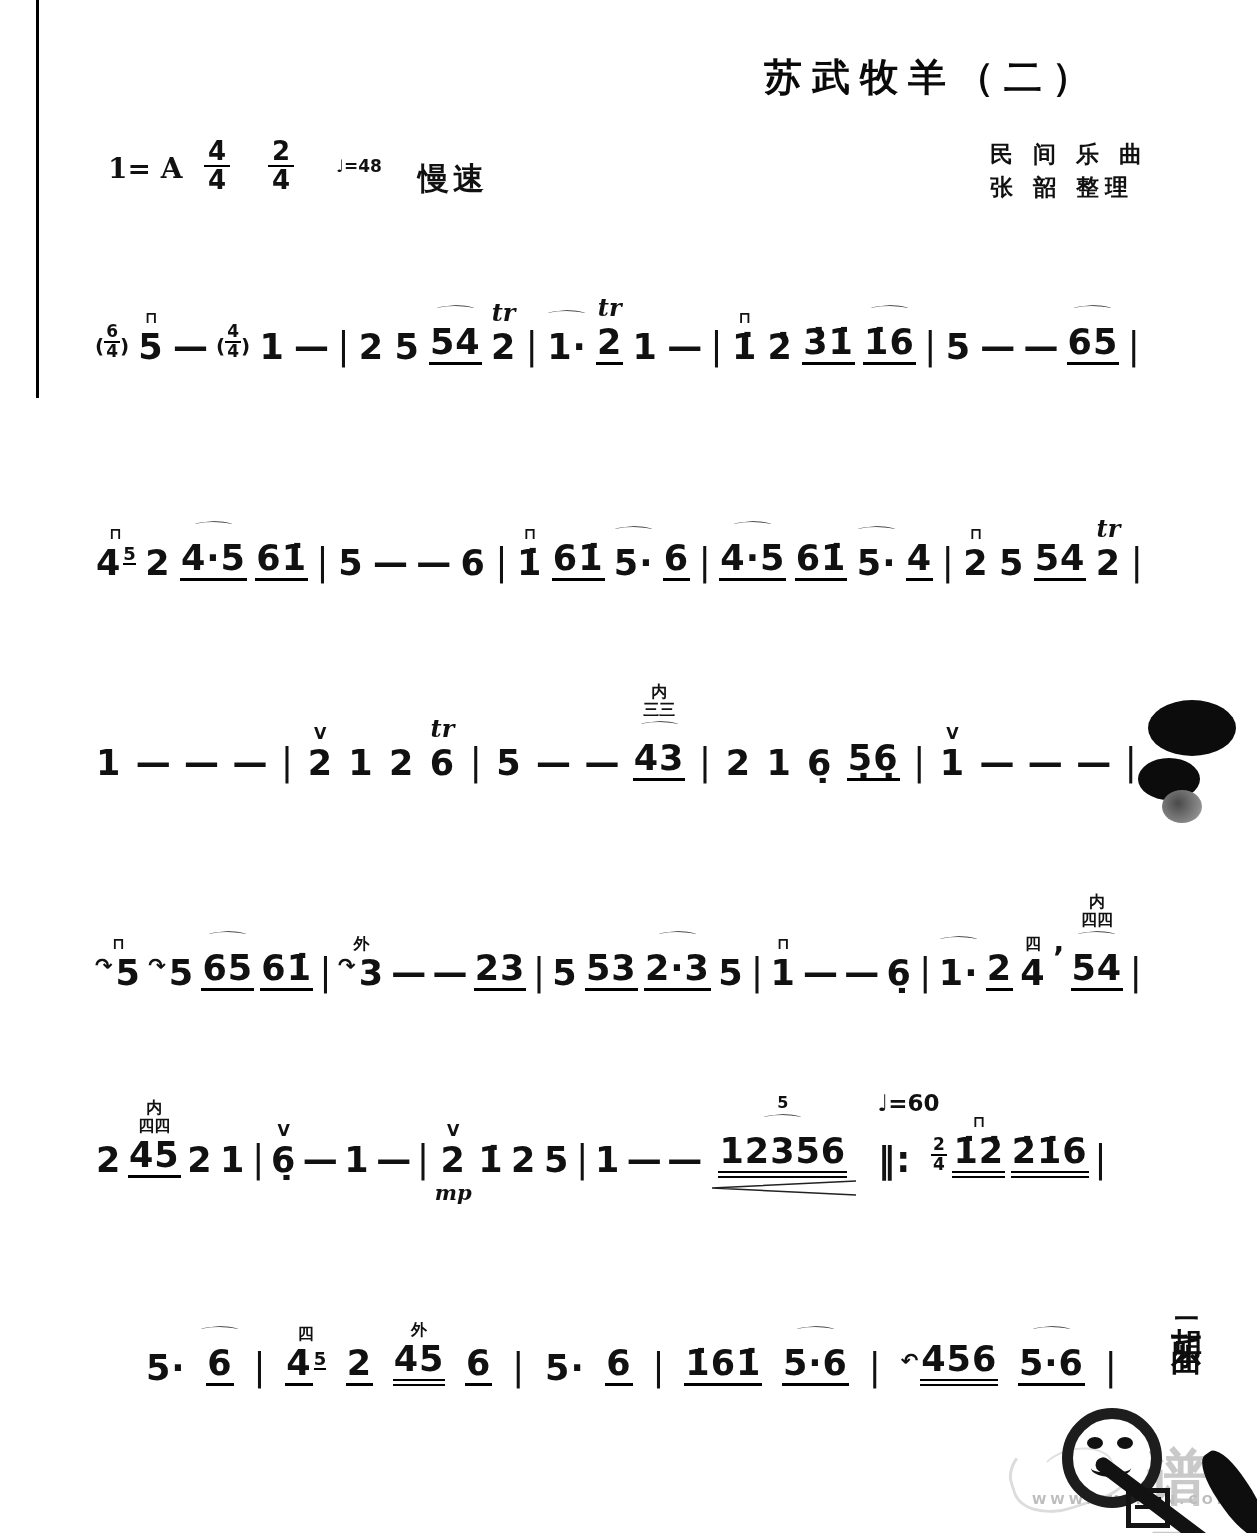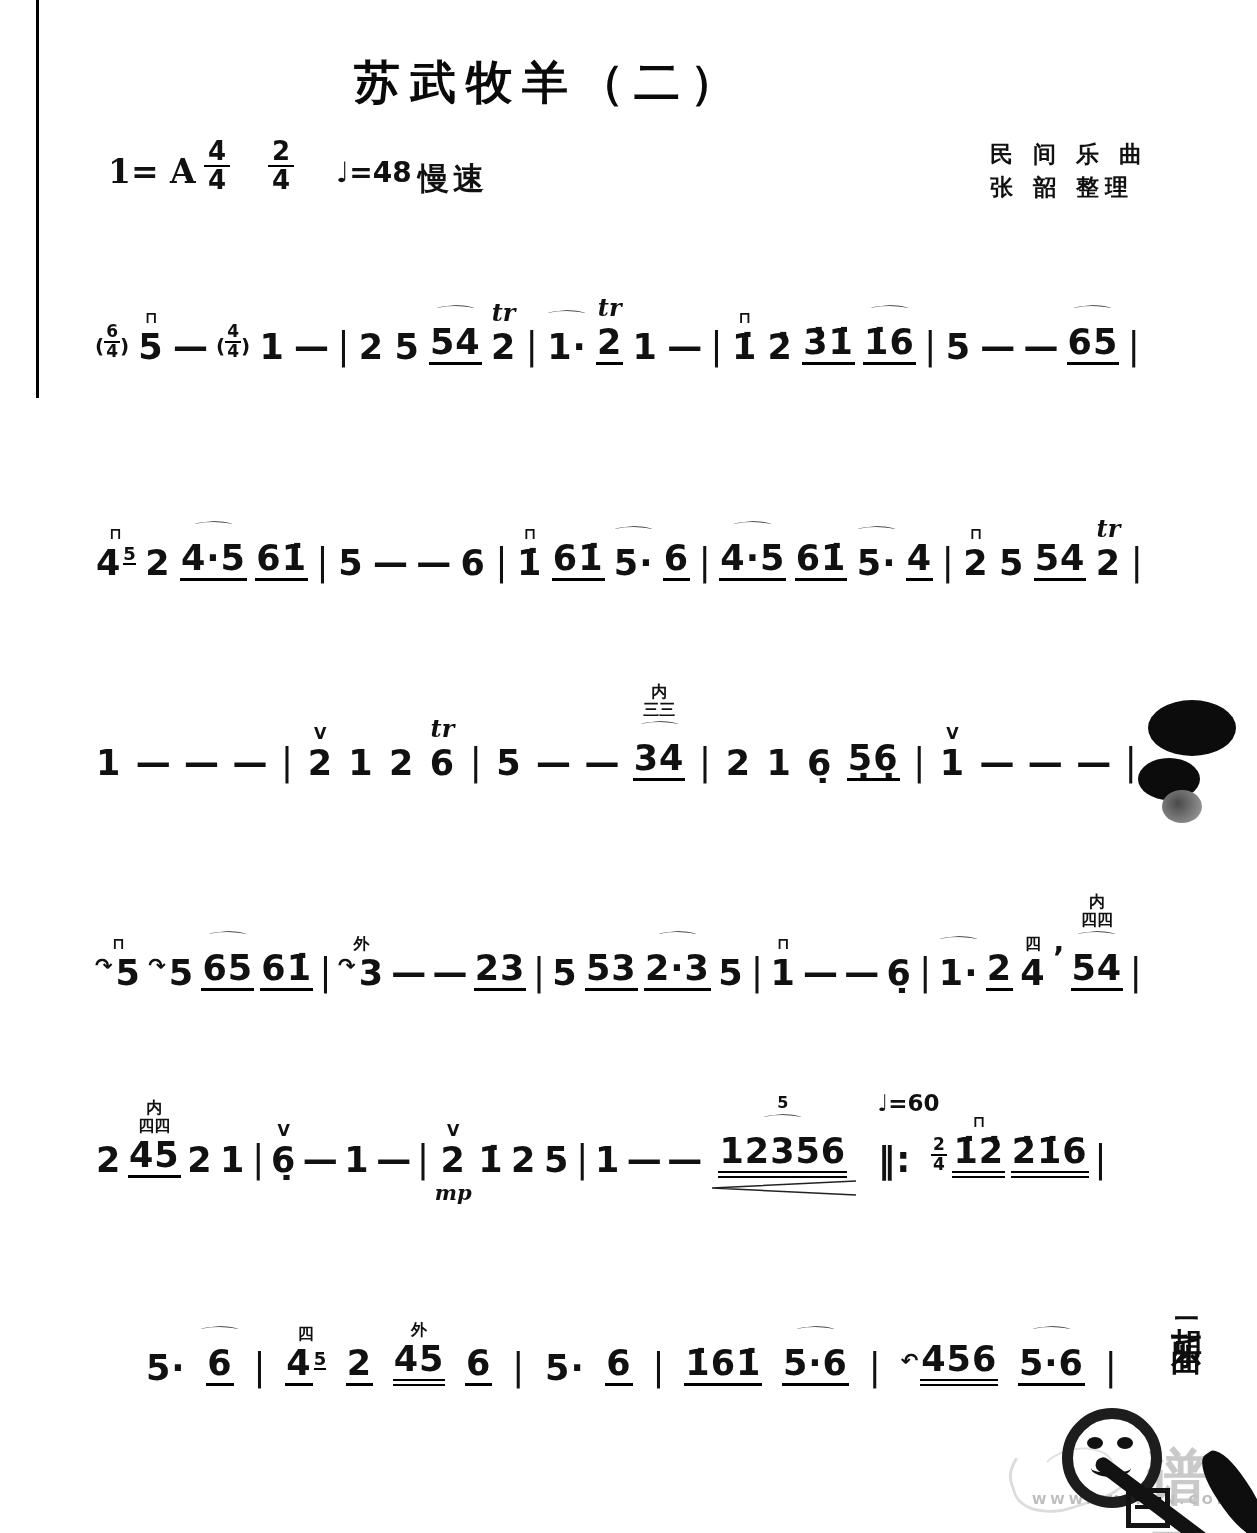"苏武牧羊（二）" .title { font-size: 46px -> 38px; text-align: center -> right }
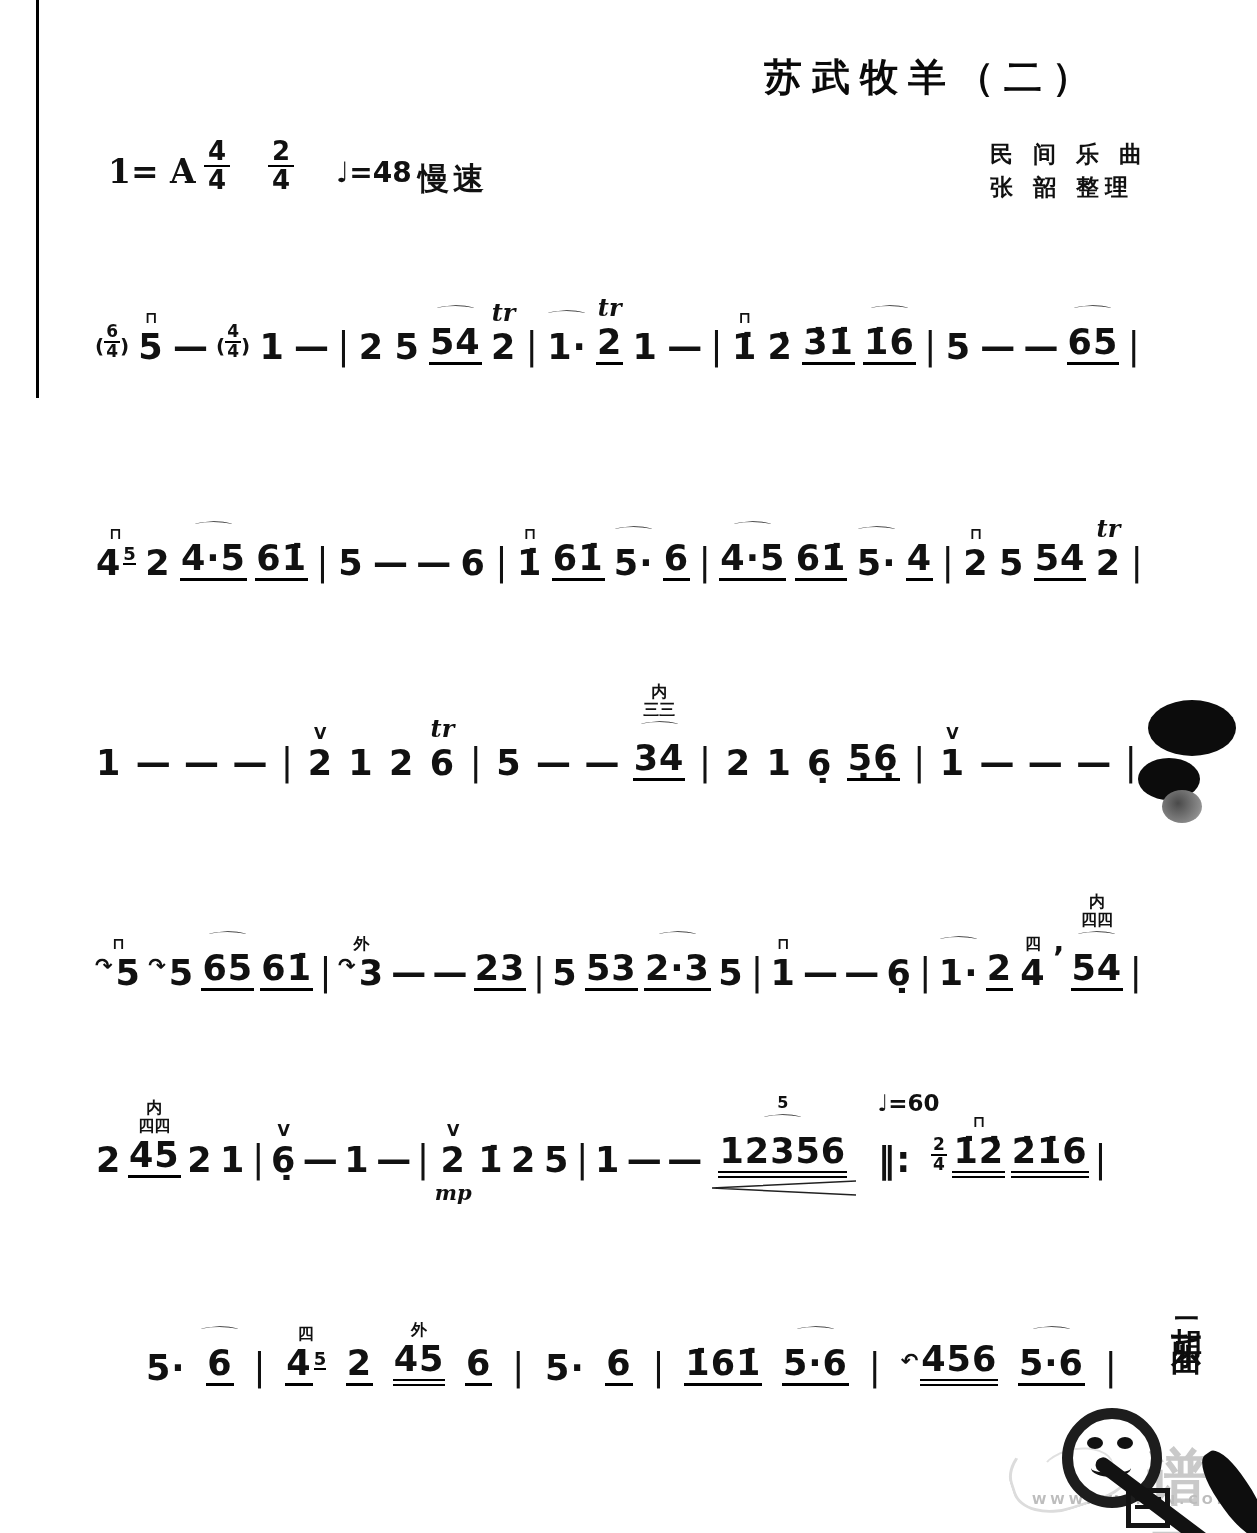"1= A" .key { font-size: 33px -> 28px }
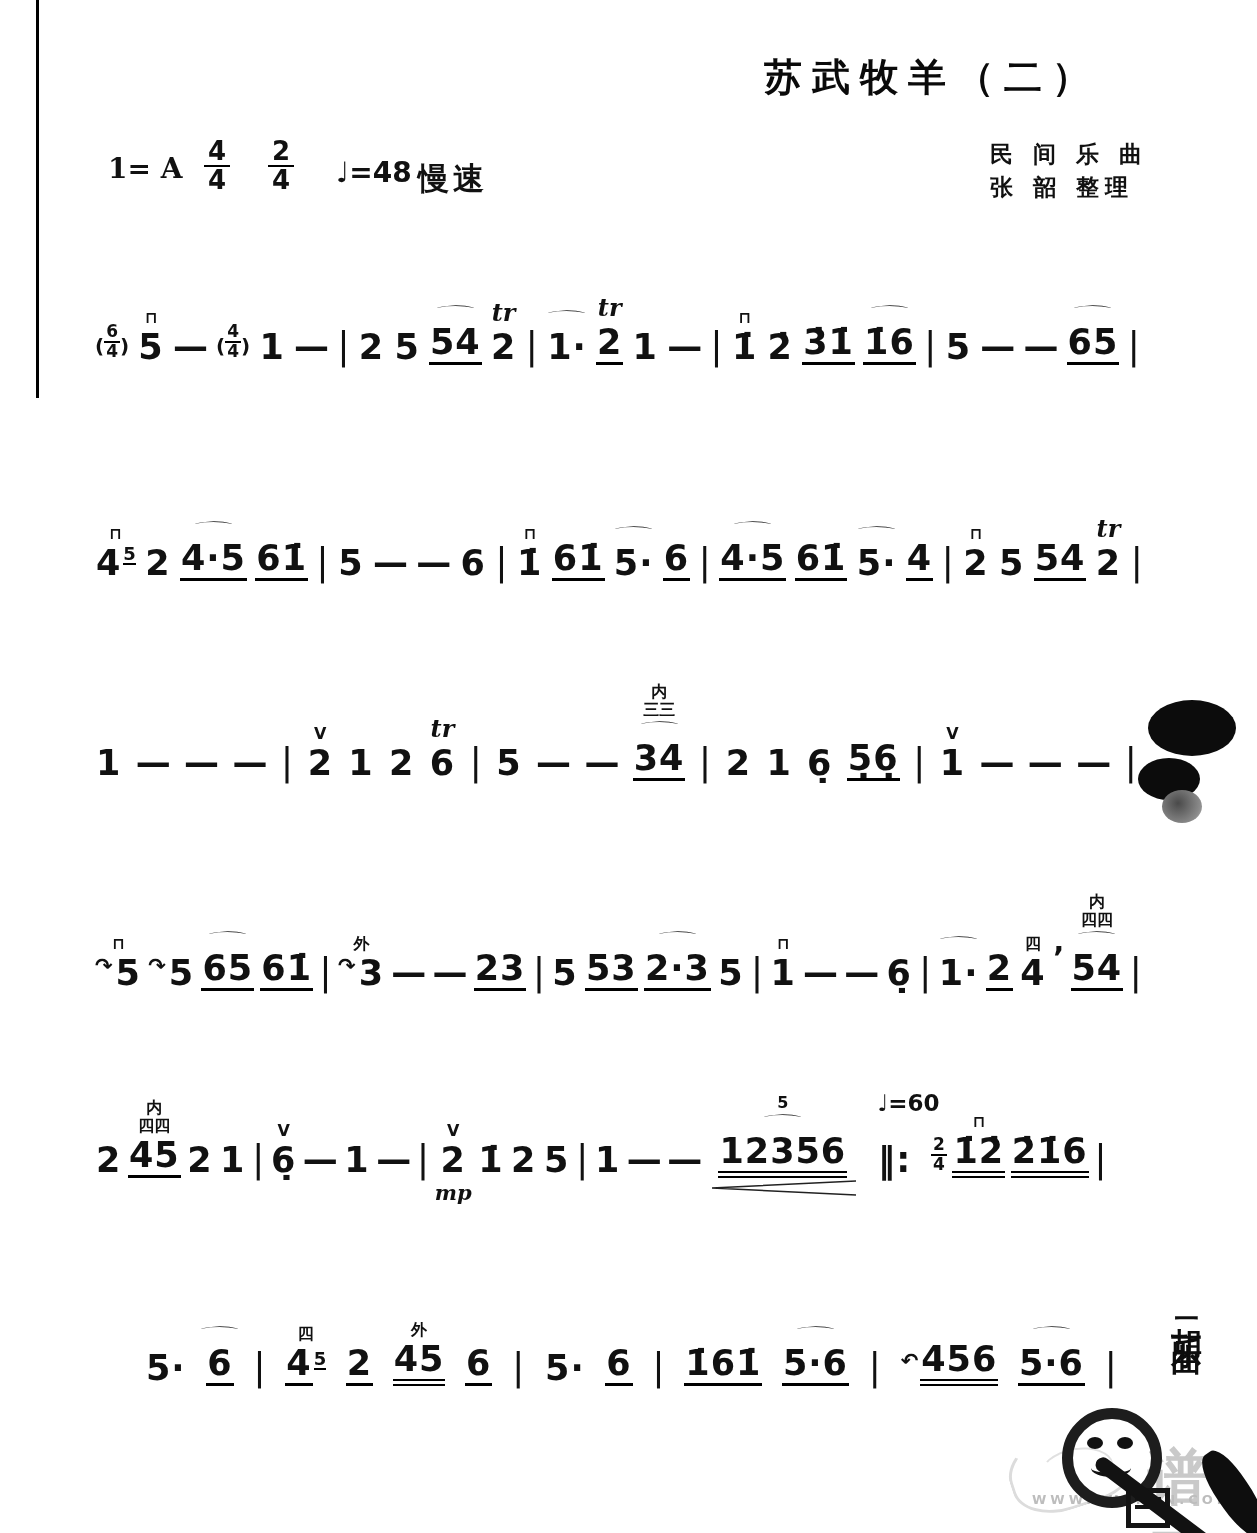"♩=48" .tempo { font-size: 28px -> 17px }
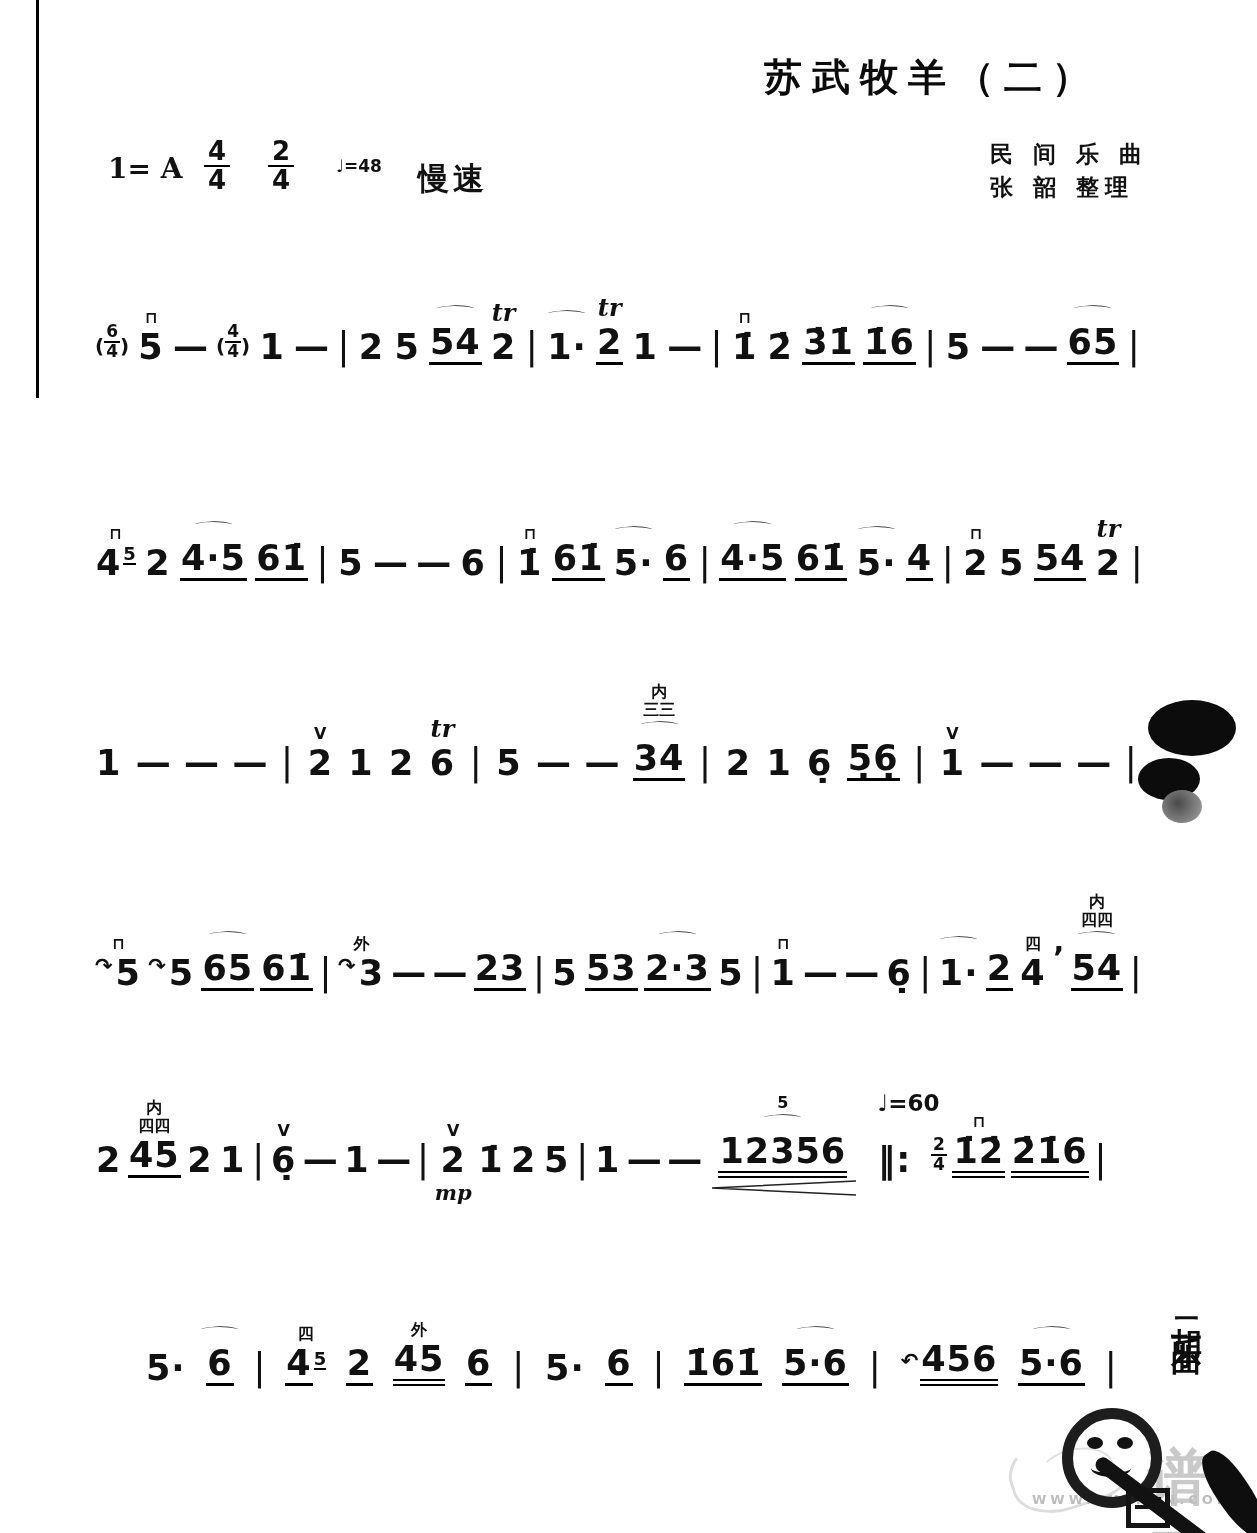"34" span.txt { text: 34 -> 43 }
